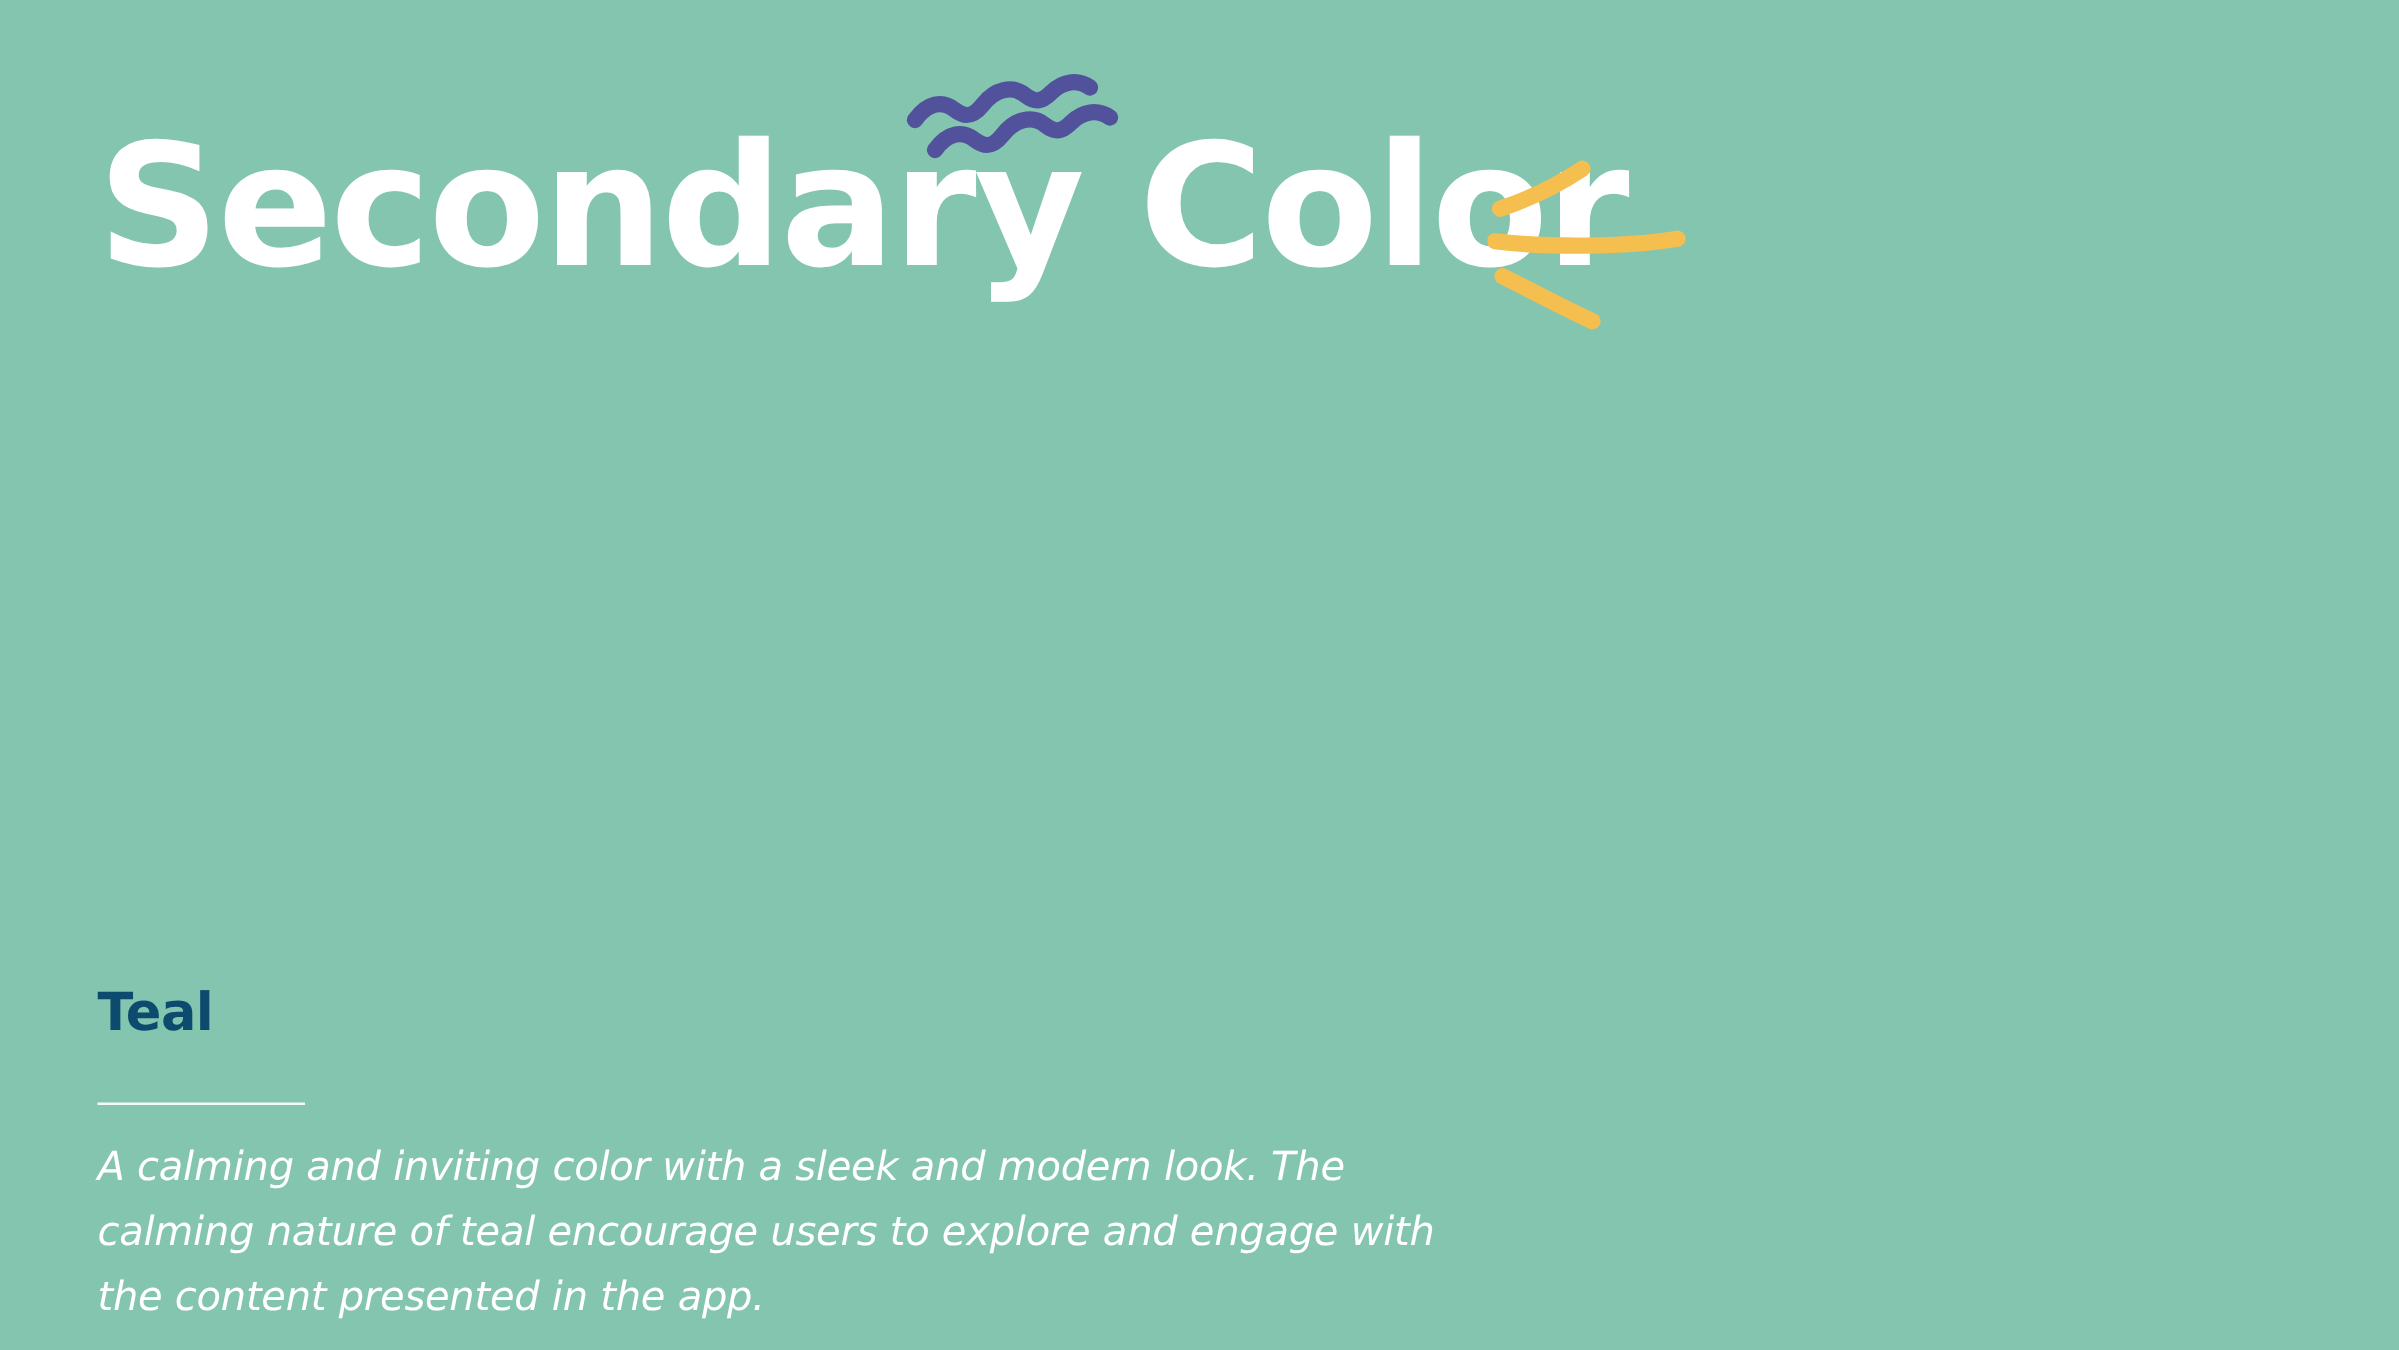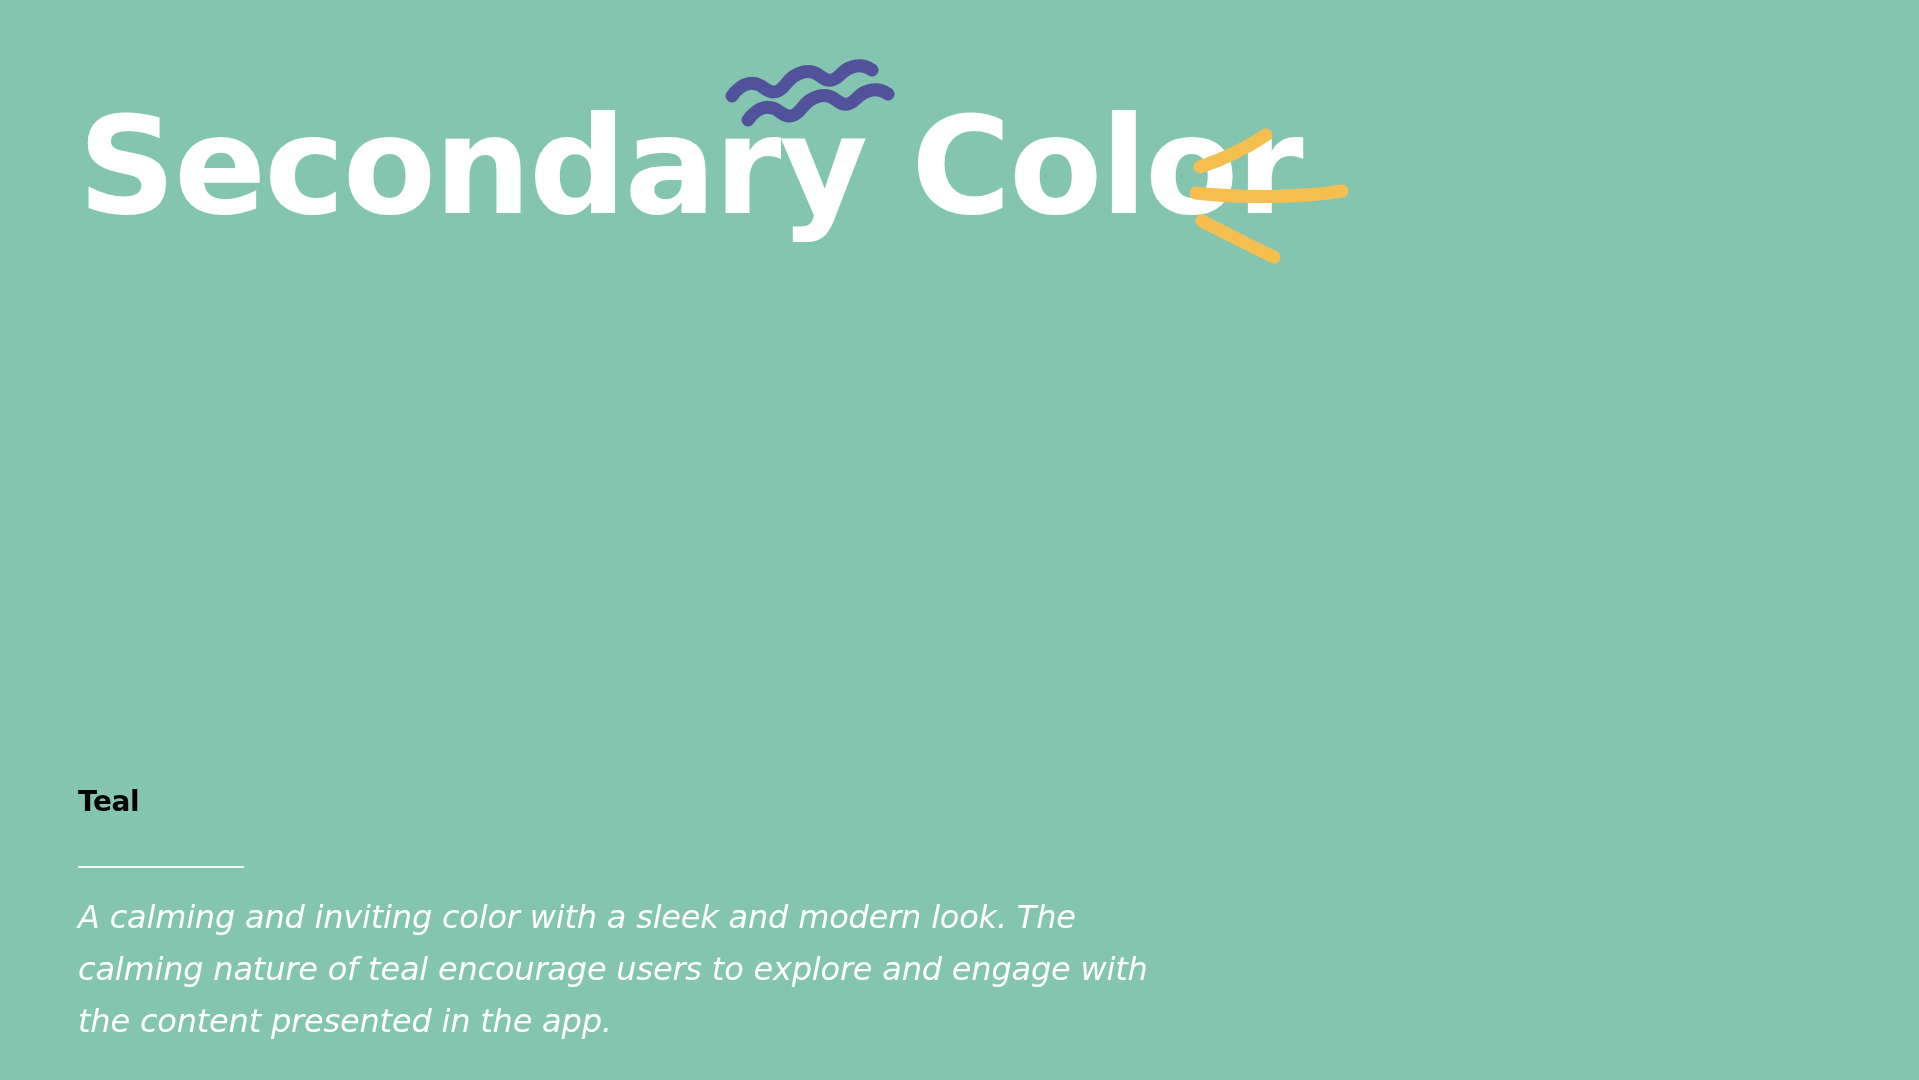"Teal" .caption-title { color: #000000 -> #0c4a6e; font-size: 28px -> 42px }
